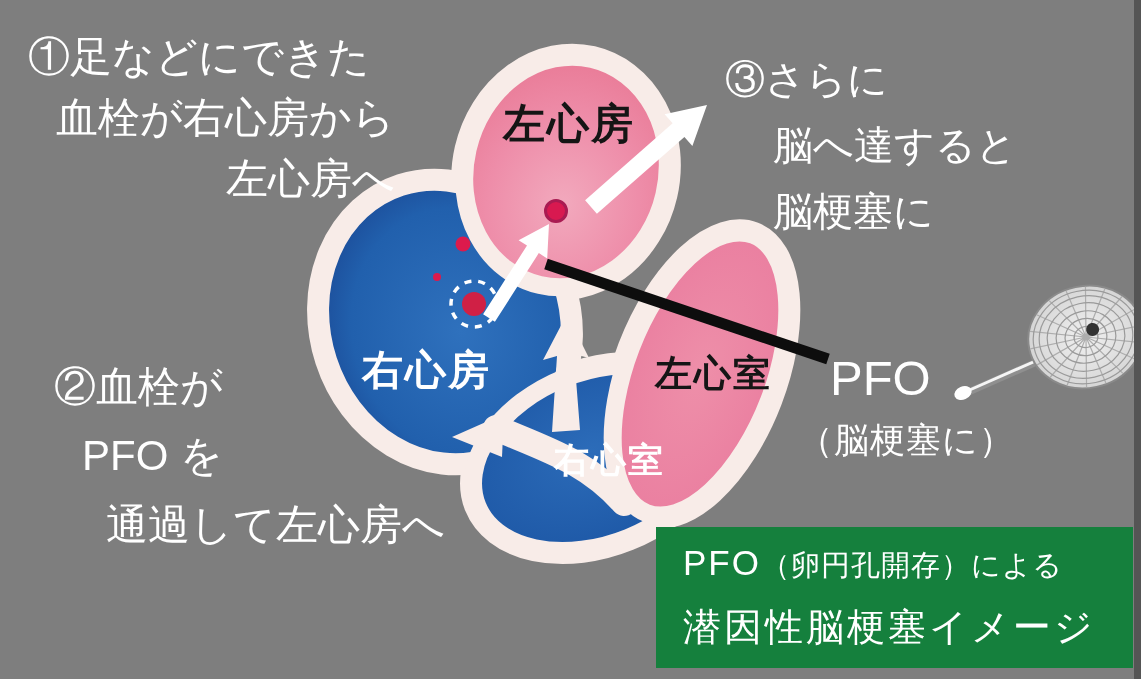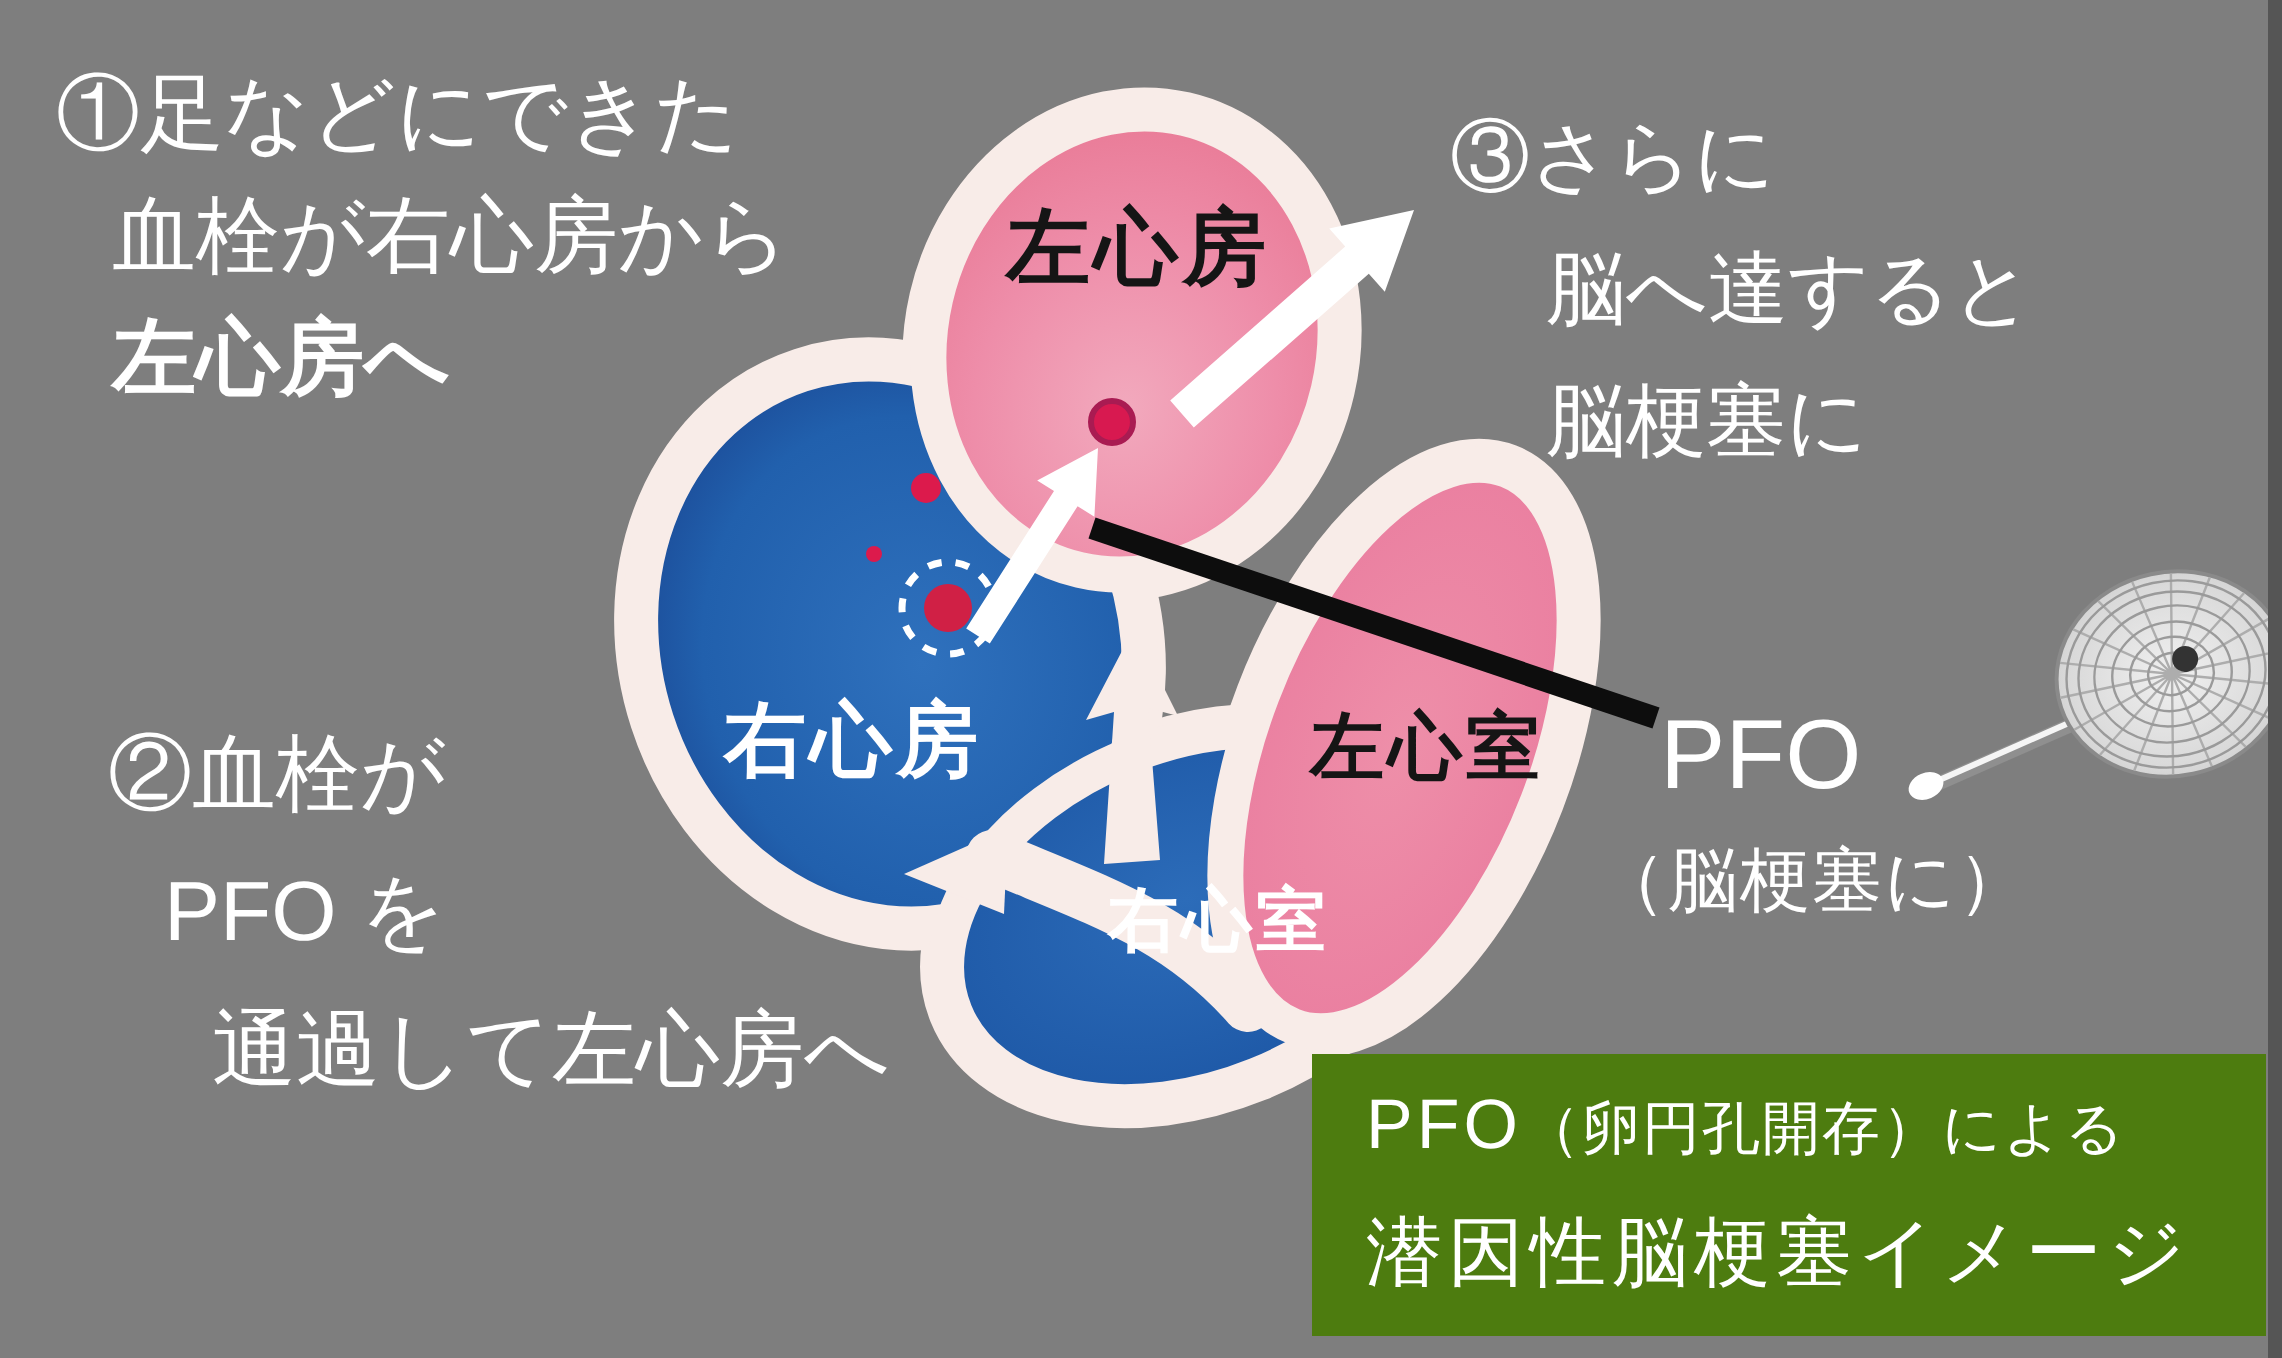"左心房へ" .step1 .bold { font-weight: bold -> normal; text-align: none -> right }
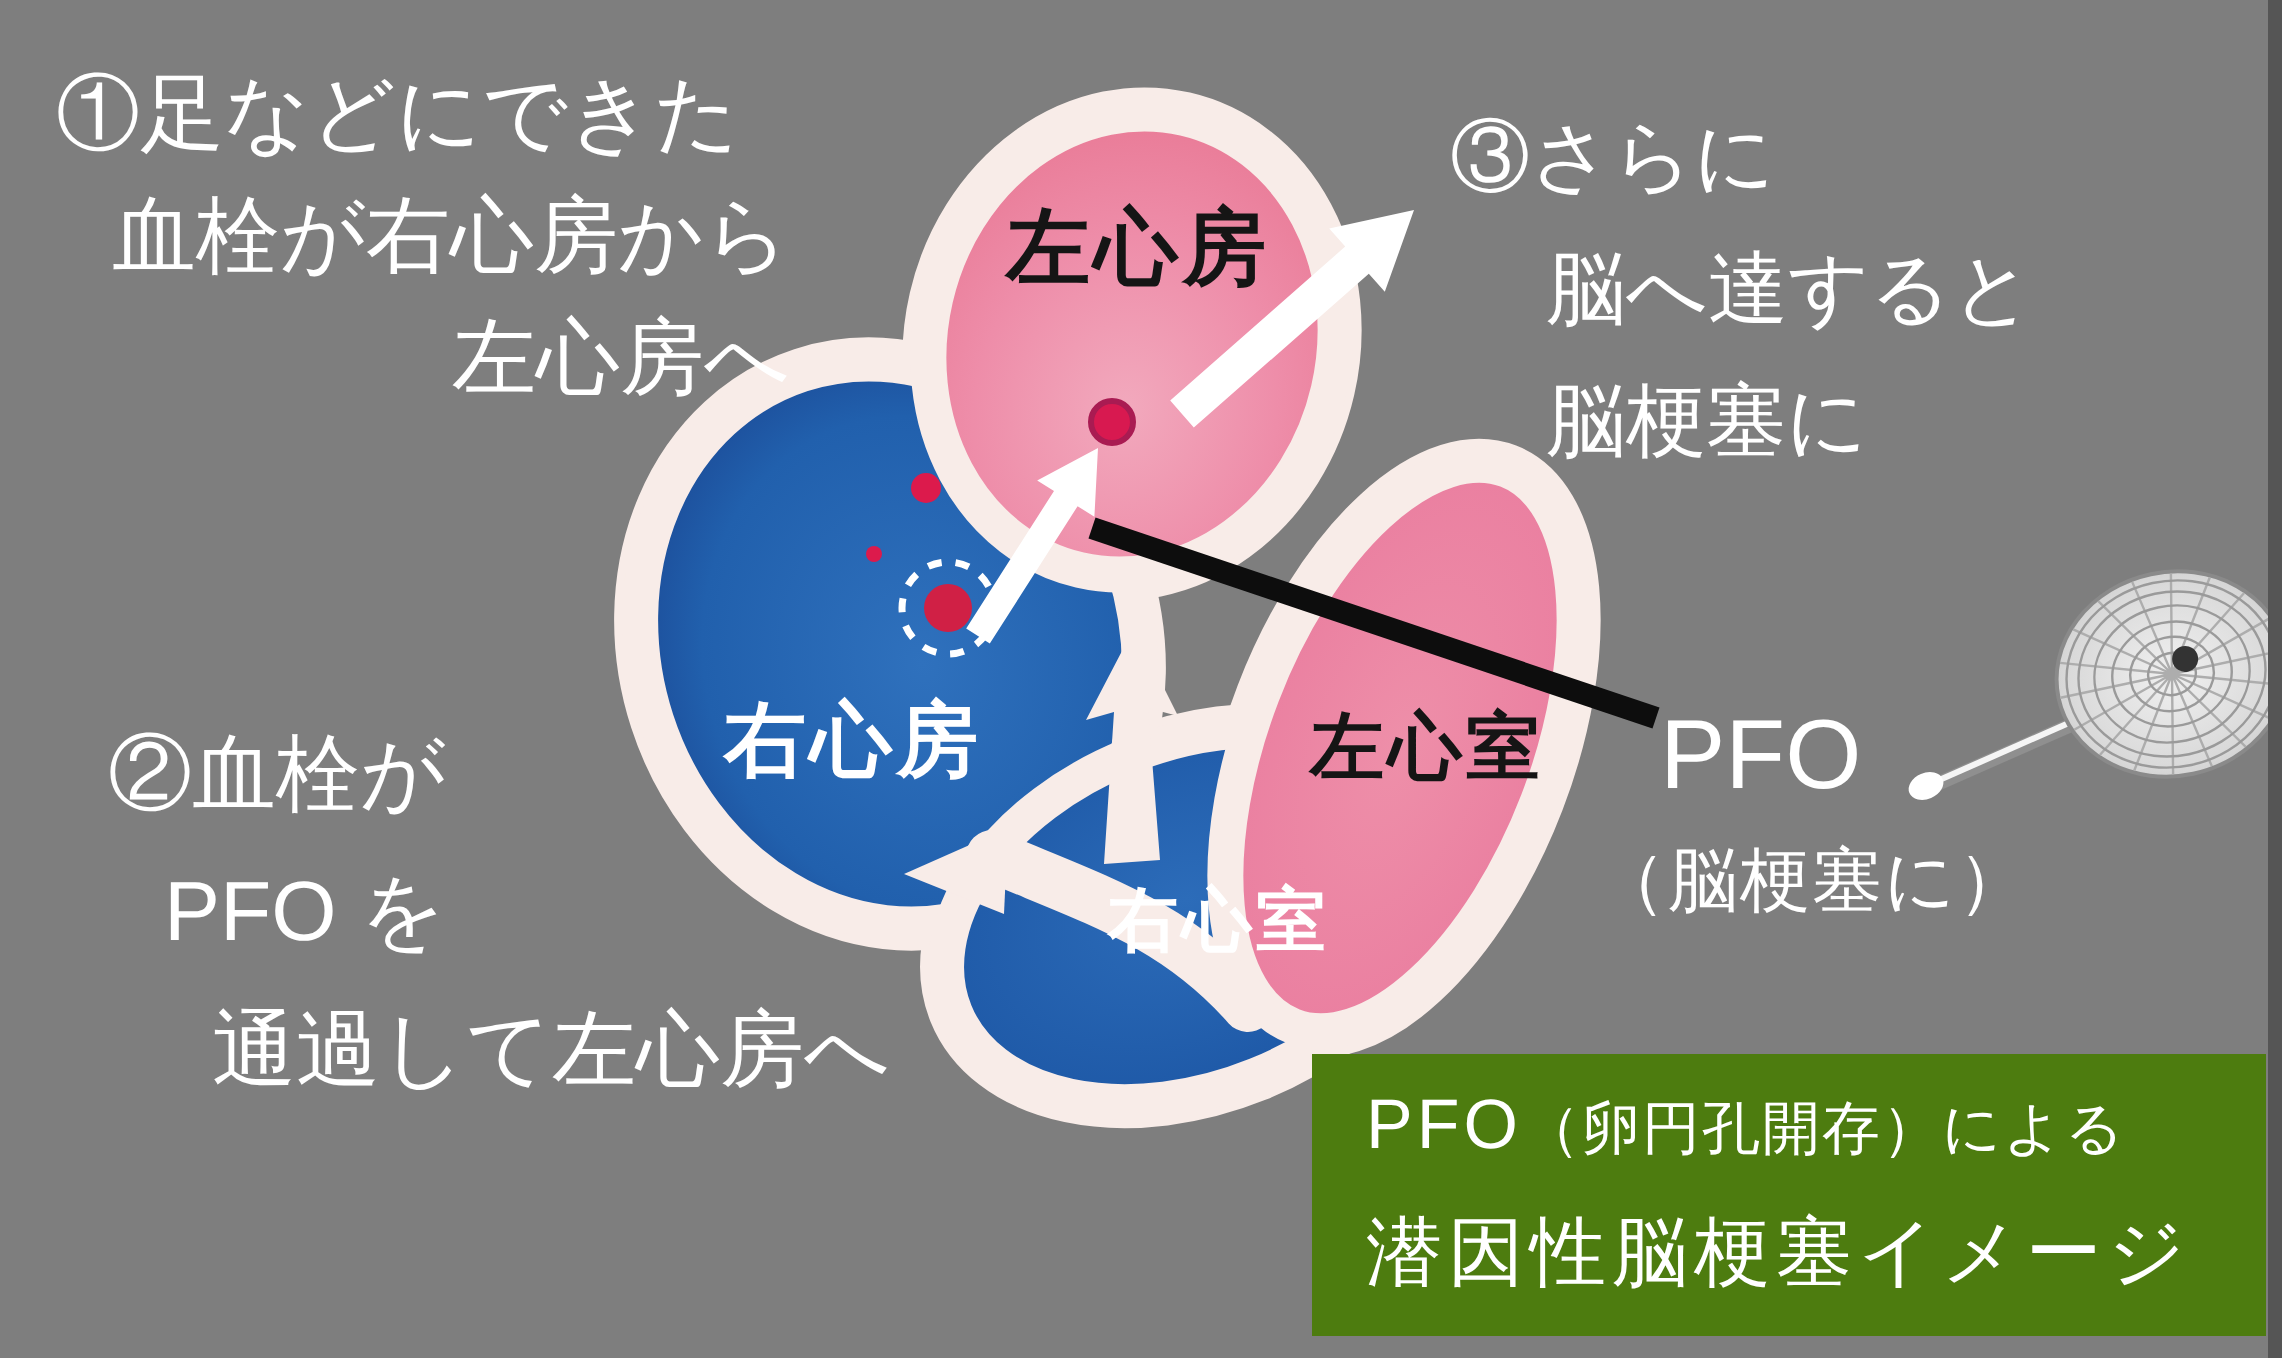"PFO（卵円孔開存）による" .caption { background: #4d7c0f -> #15803d }
